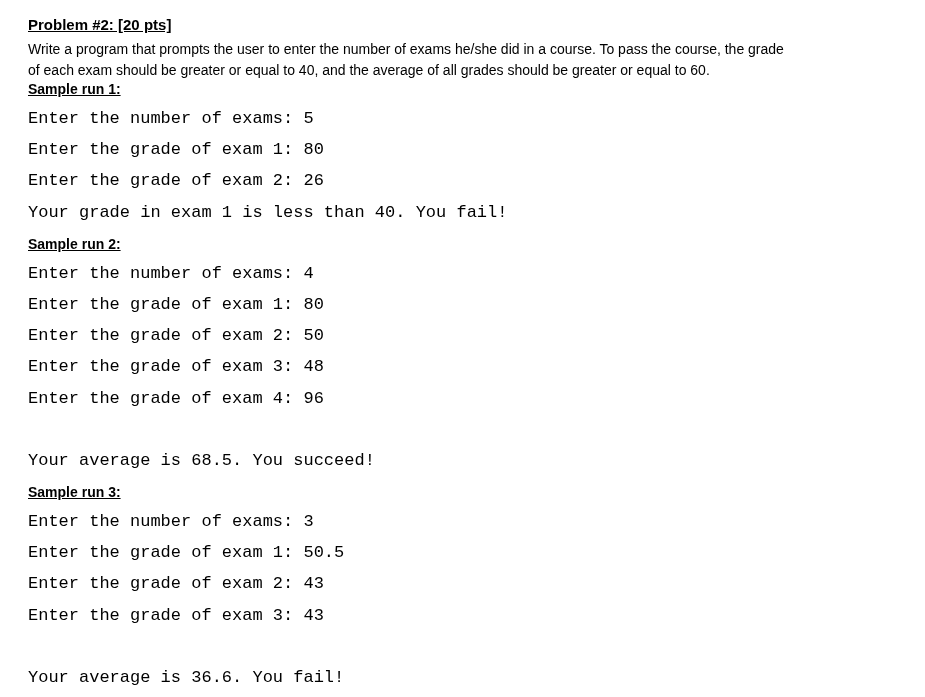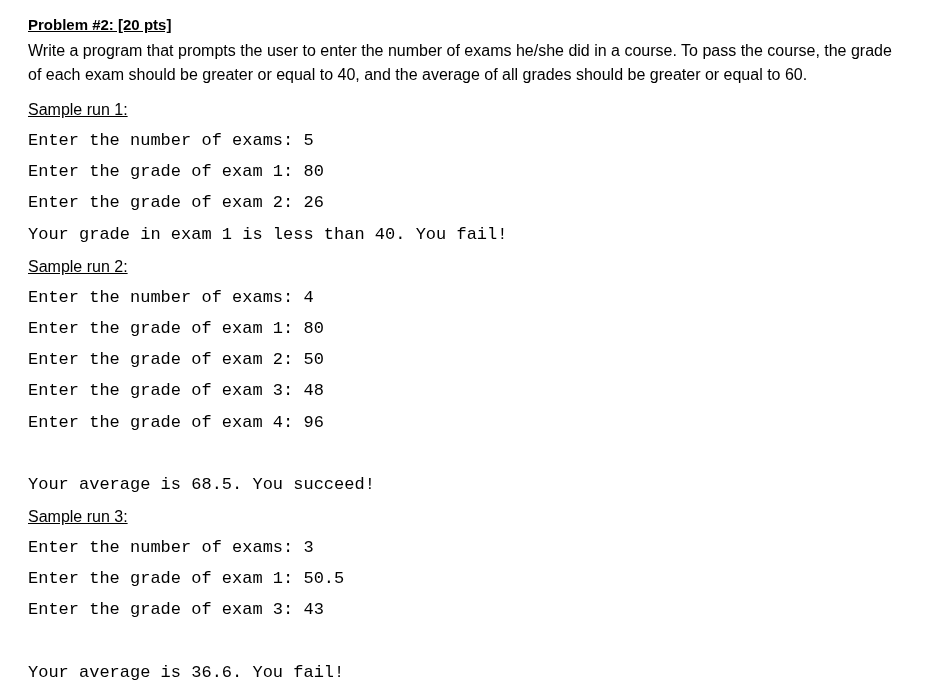"Write a program that prompts" .problem-description { font-size: 16px -> 14px; margin-bottom: 14px -> none }
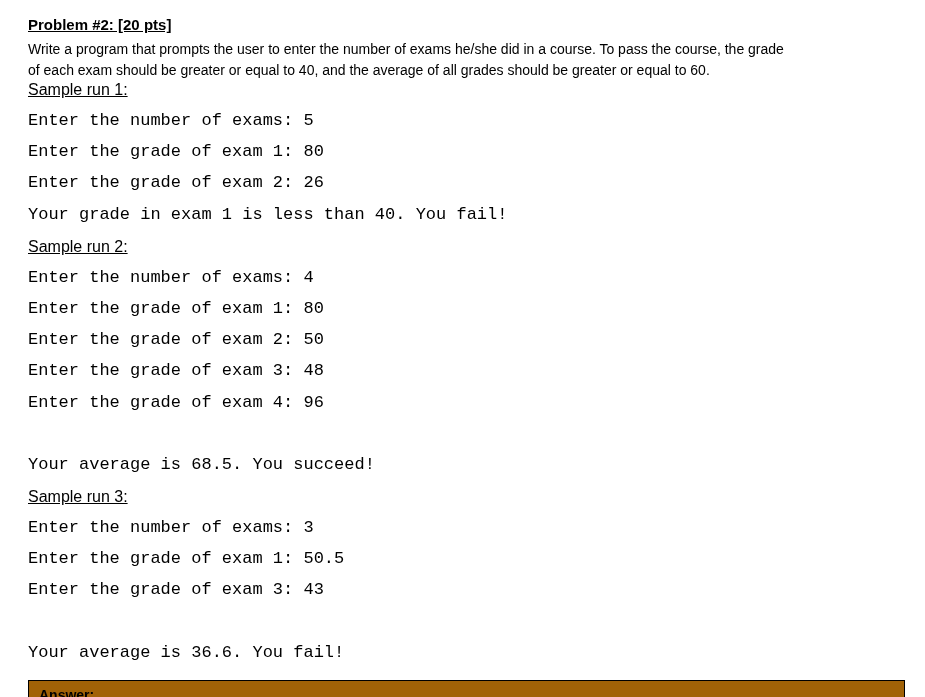"Sample run 1:" .sample-run-label { font-size: 16px -> 14px; font-weight: normal -> bold }
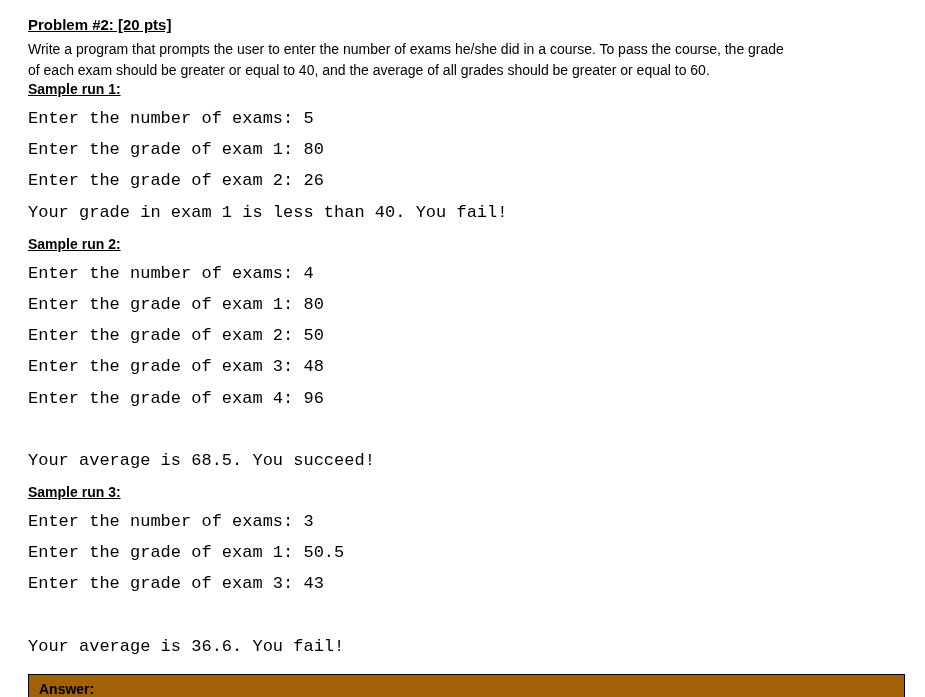"Enter the grade of exam 2: 43" div.code-block { html: none -> <div>Enter the grade of exam 2: 43</div> }
